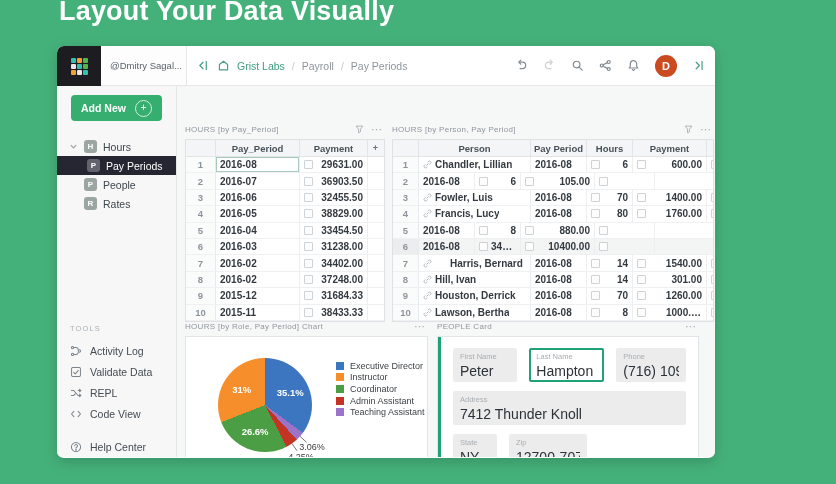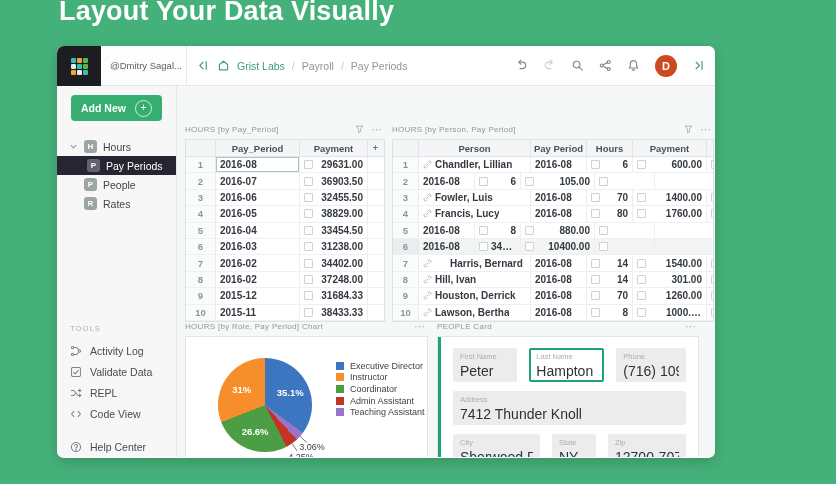"City" div.fld { html: <div> <div>City</div> <div>Sherwood Park</div> </div> -> none }
